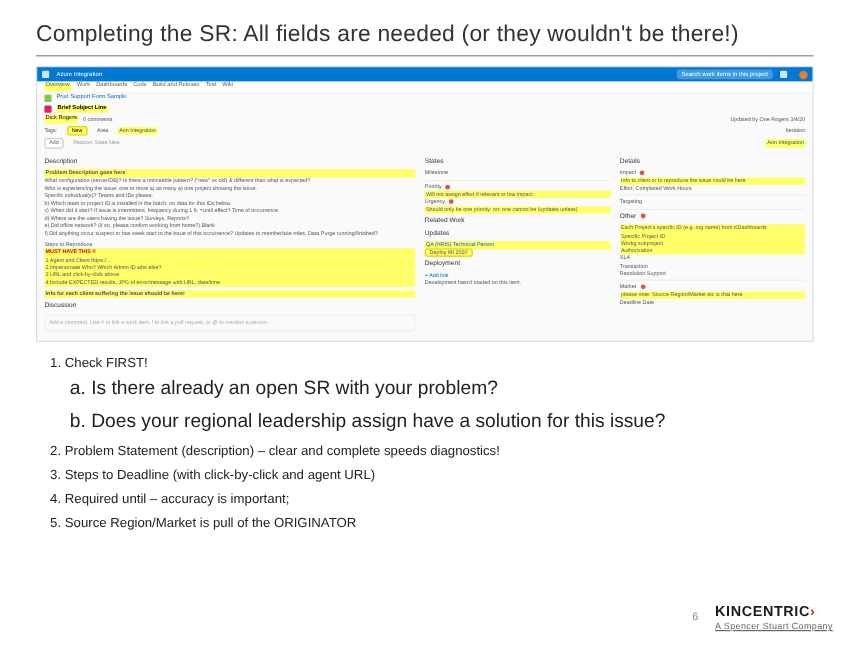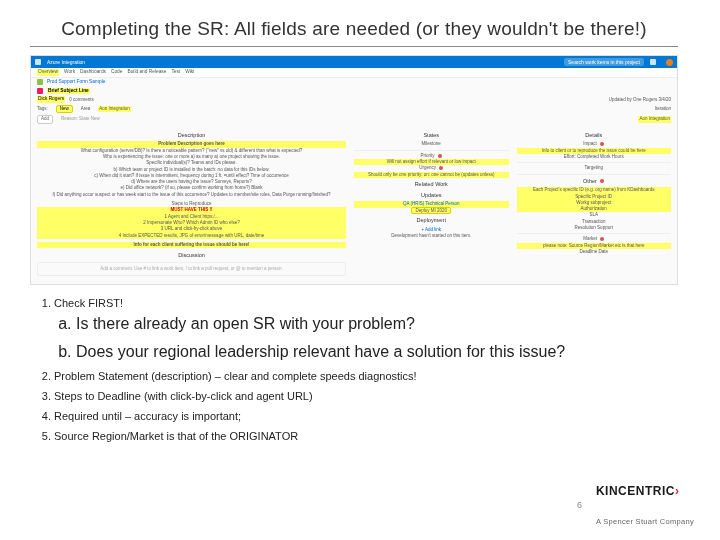"Completing the SR: All fields" .slide { text-align: center -> none }
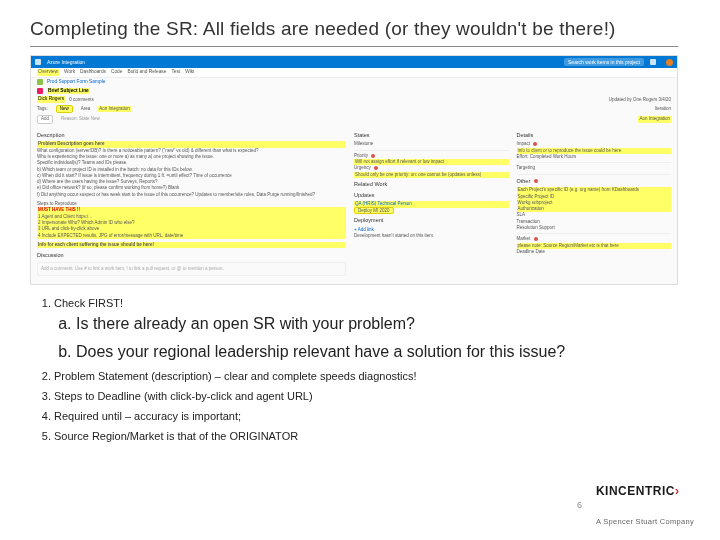"Does your regional leadership relevant" li { text: relevant -> assign }
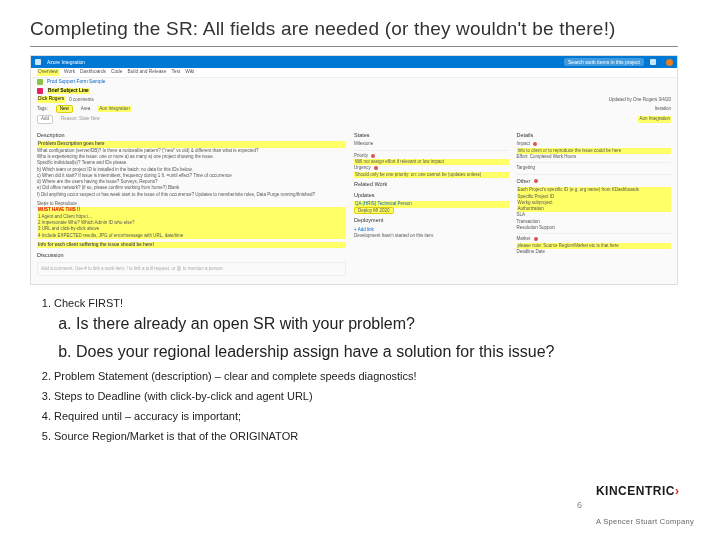"Source Region/Market is that of" li { text: that -> pull }
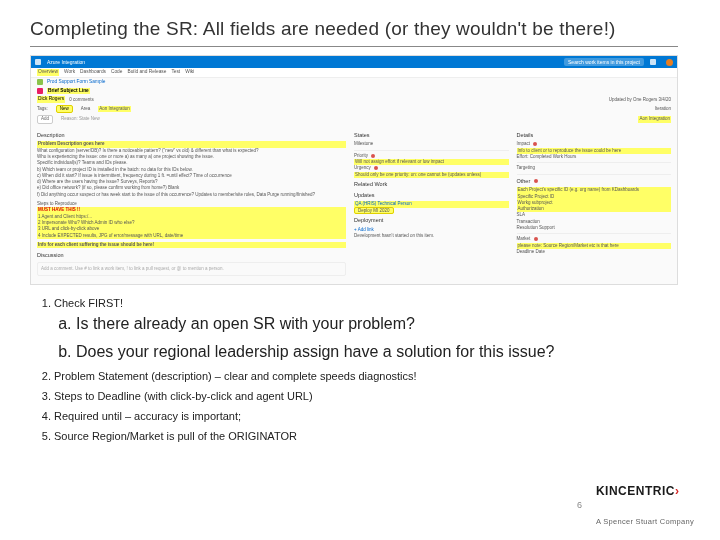"A Spencer Stuart Company" .sub { margin-top: 19px -> 1px; text-decoration: none -> underline }
